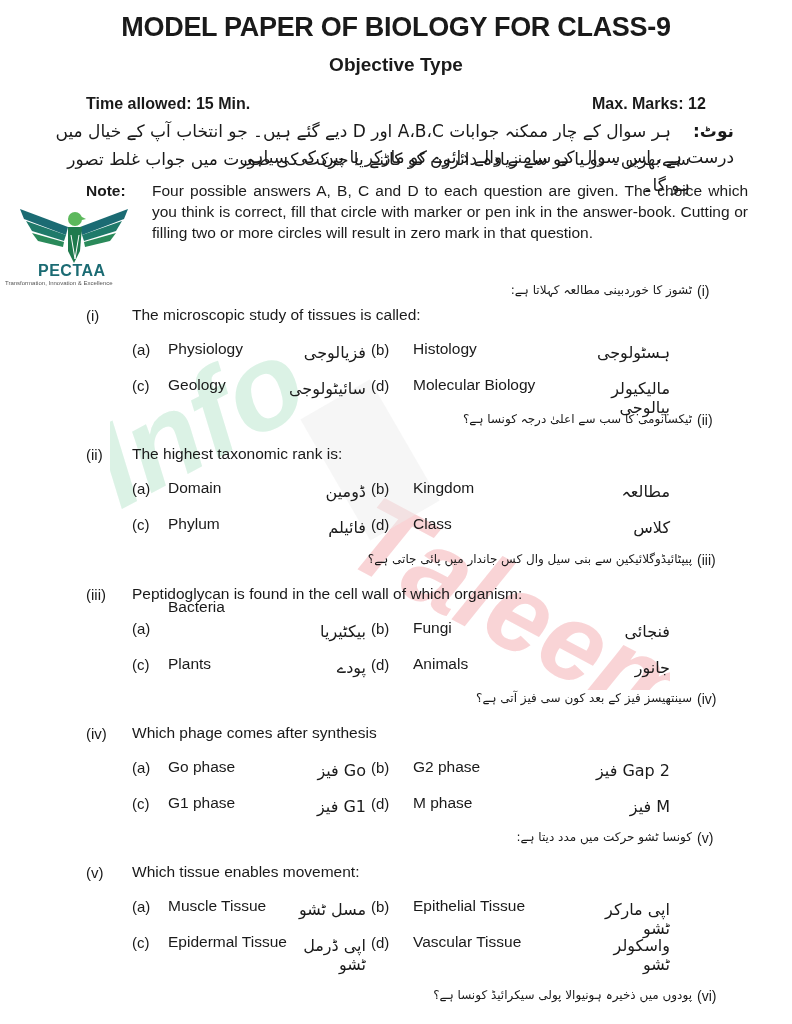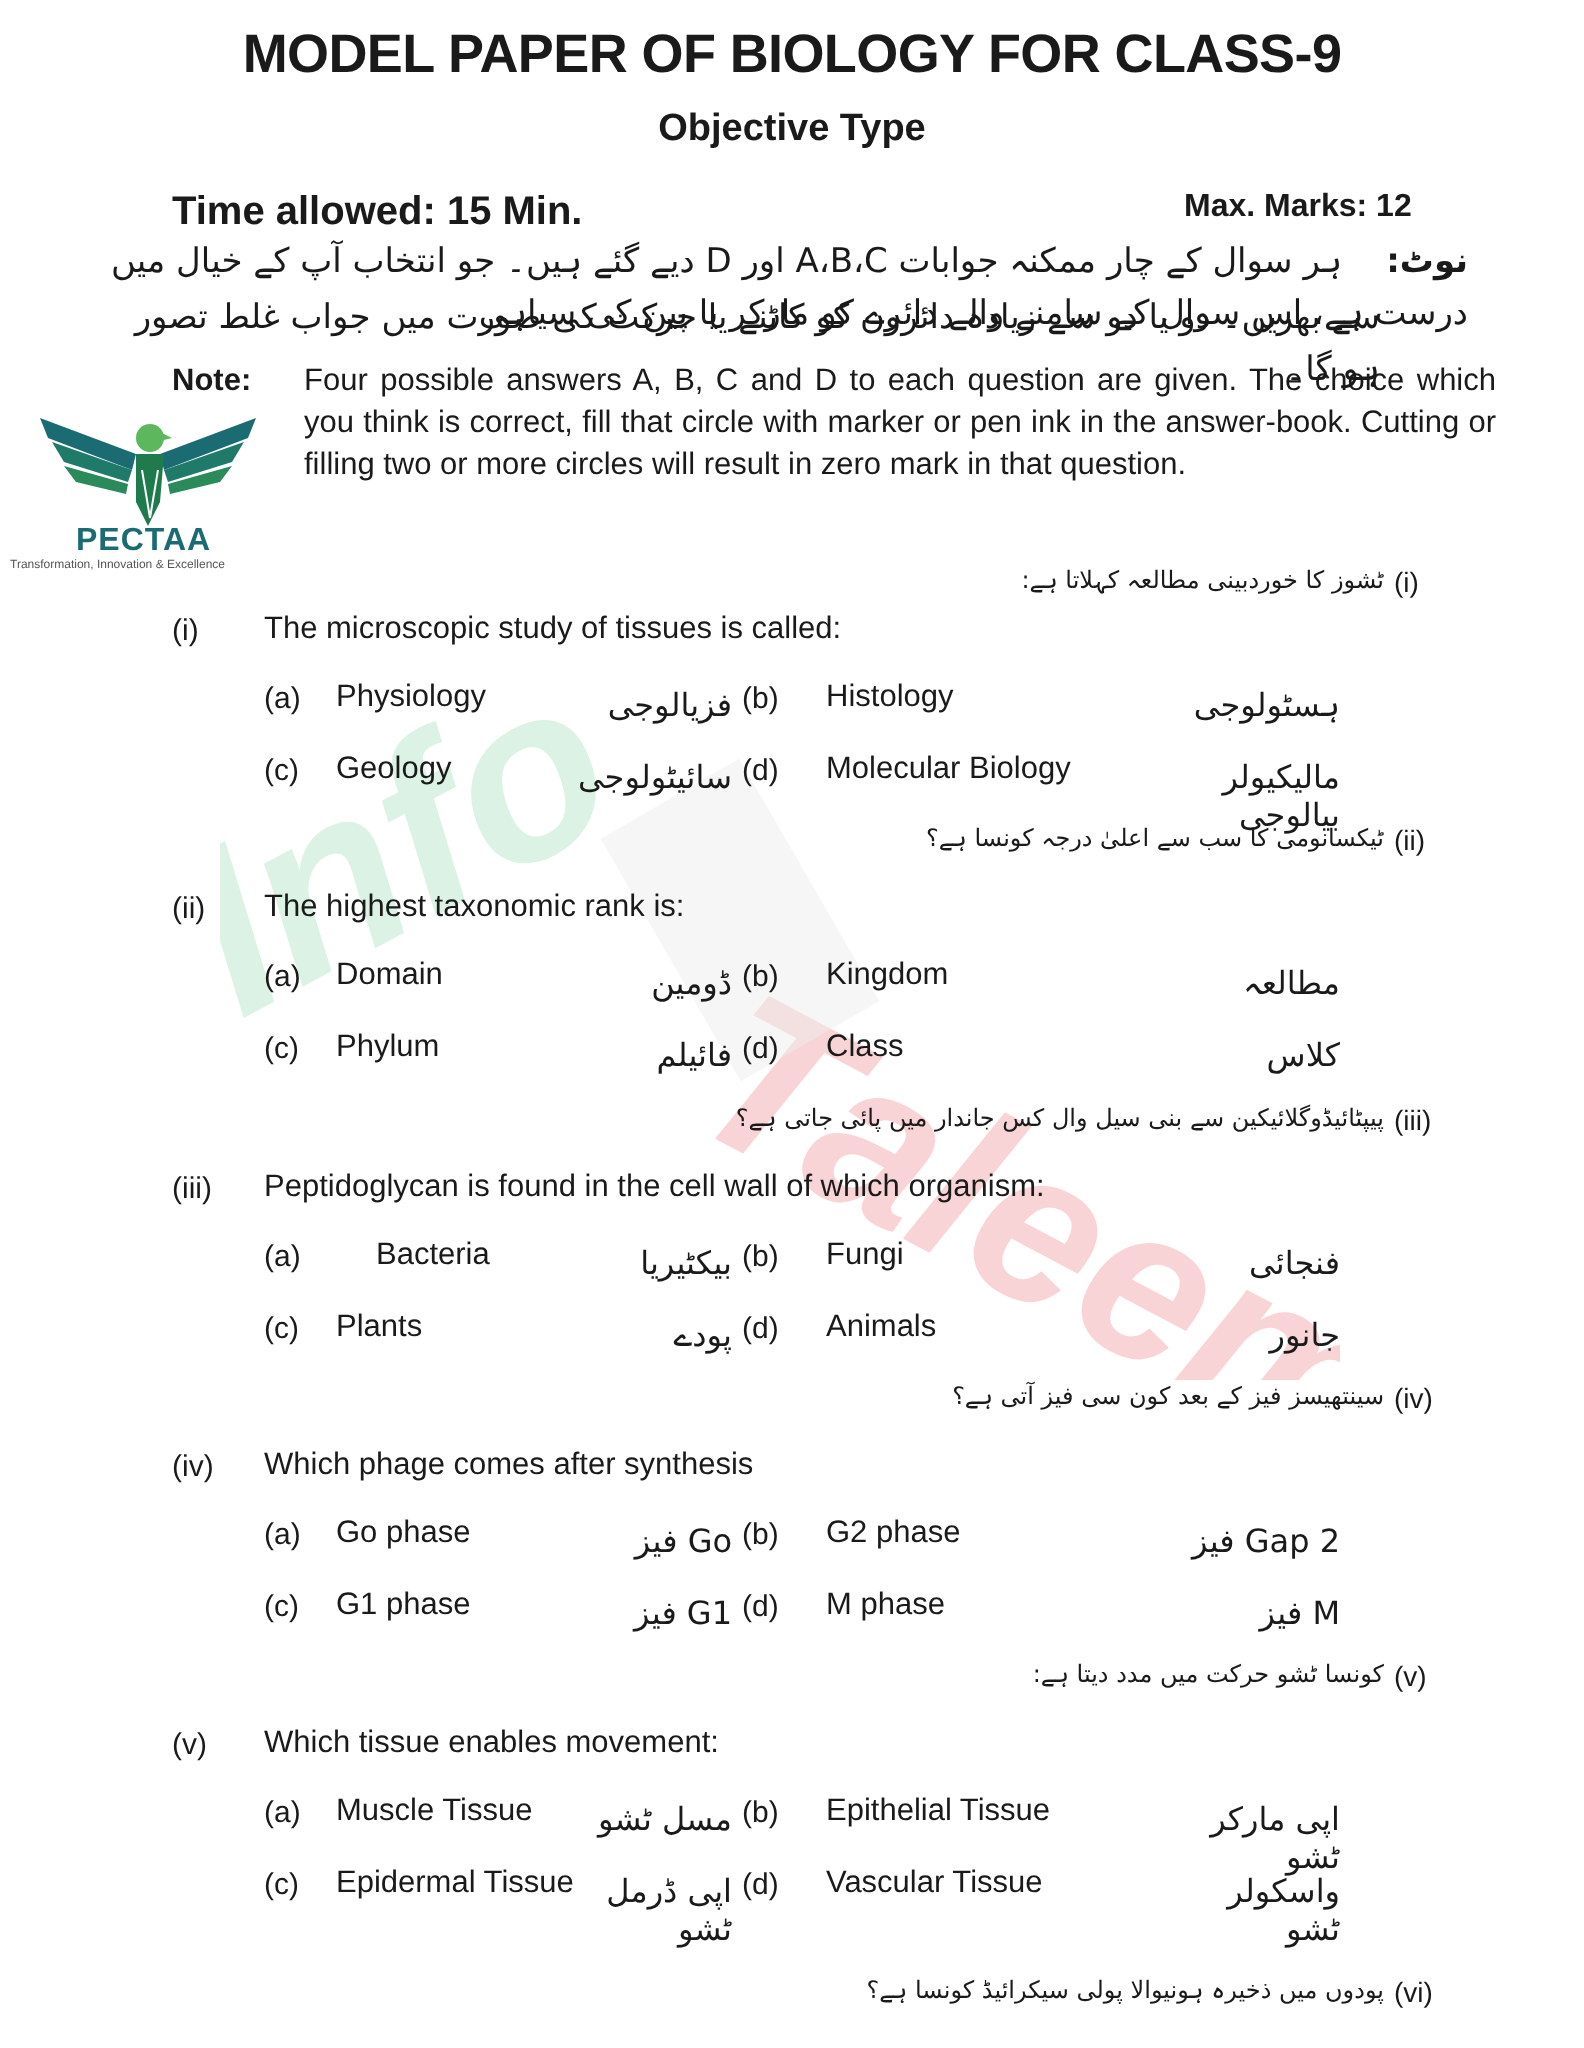"Time allowed: 15 Min." .time { font-size: 20px -> 16px }
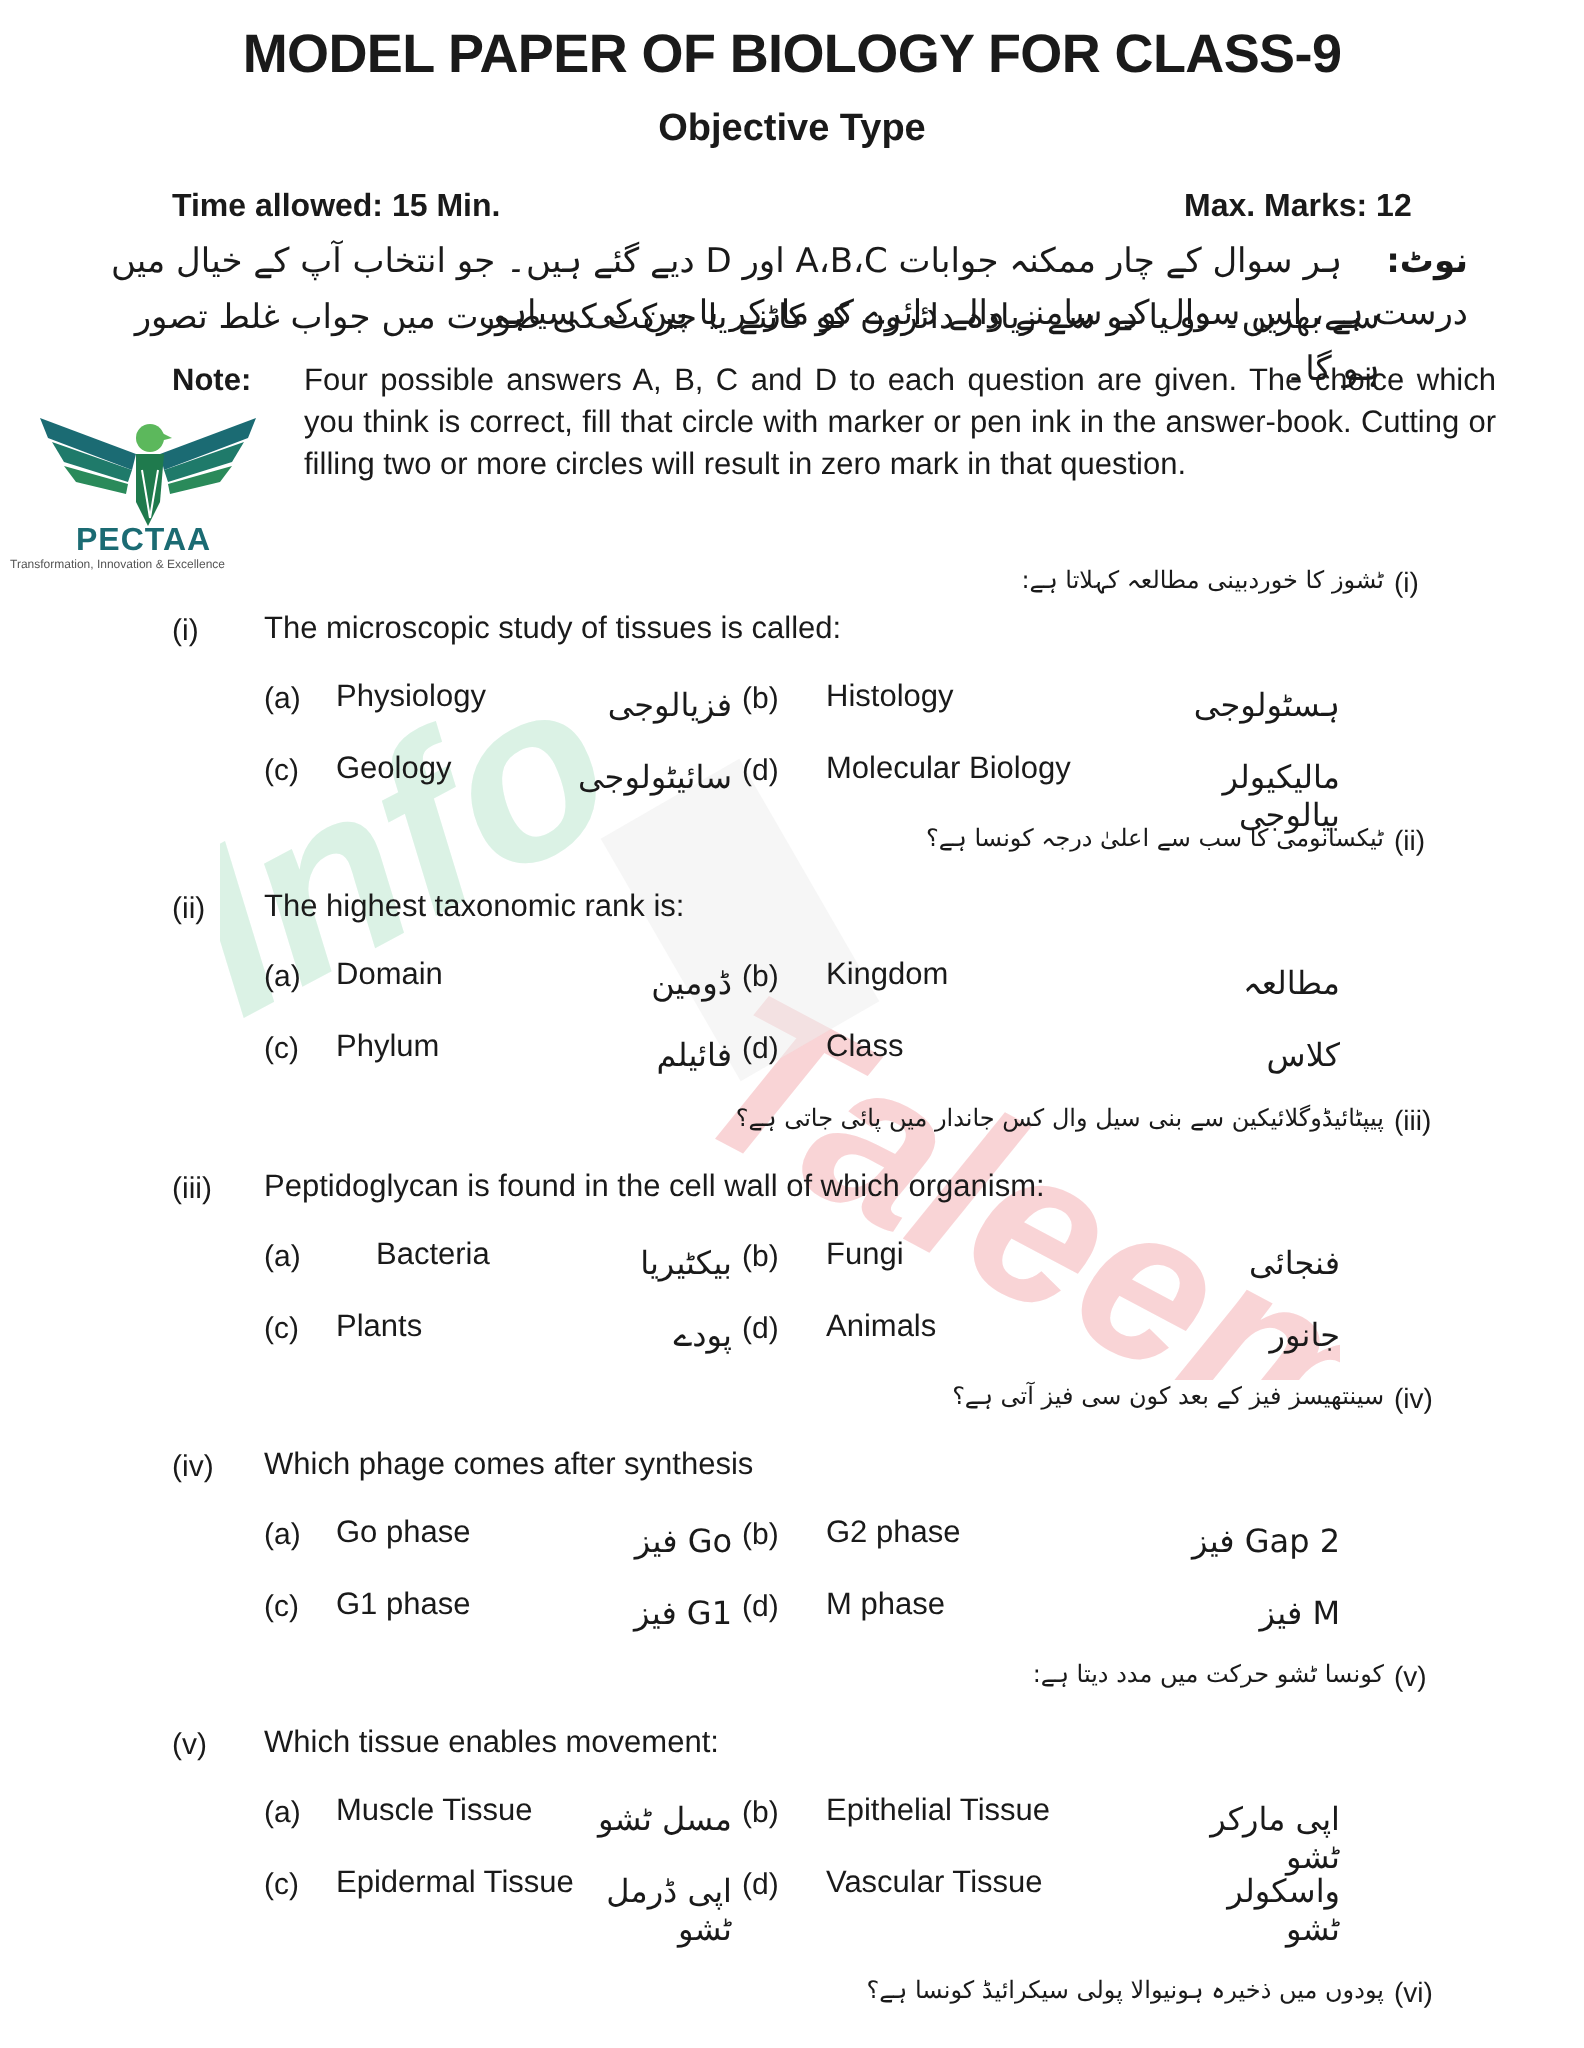"Bacteria" div.abs { margin-left: 20px -> none; top: 619px -> 598px }
